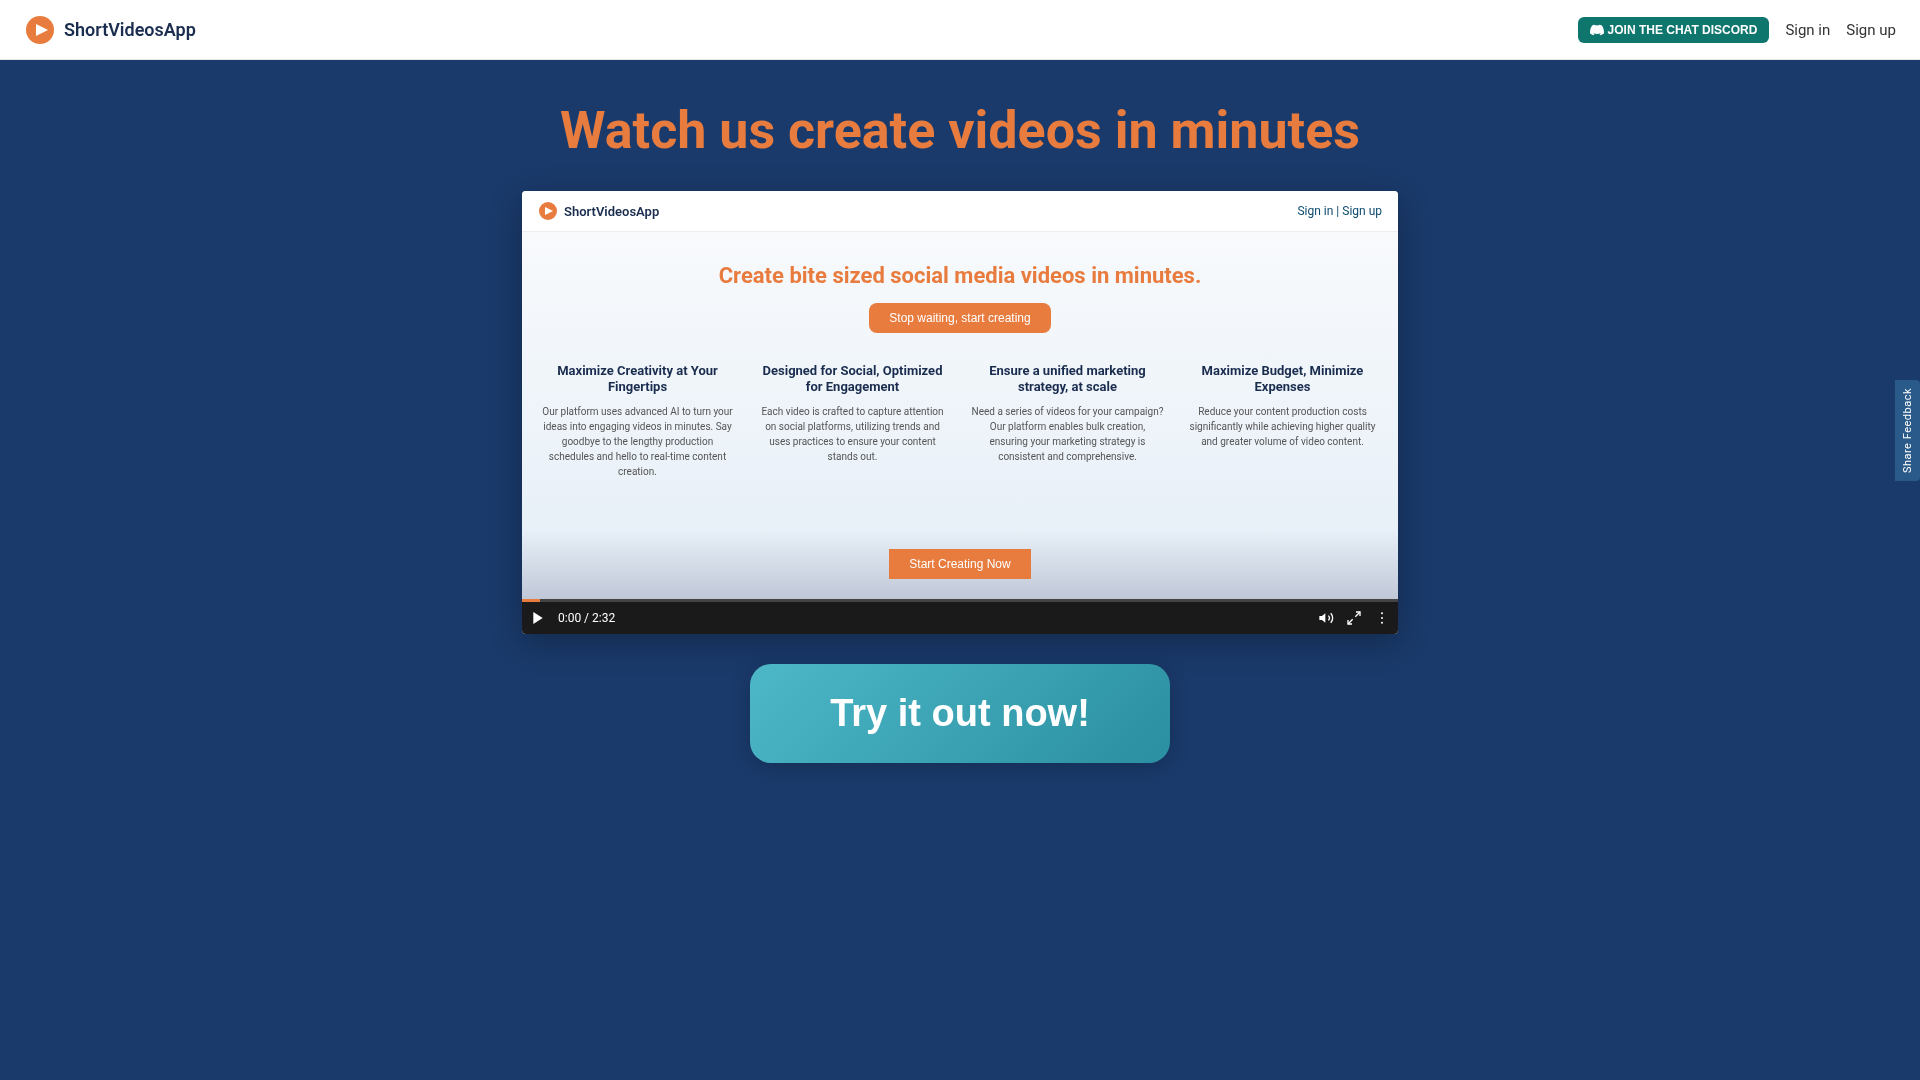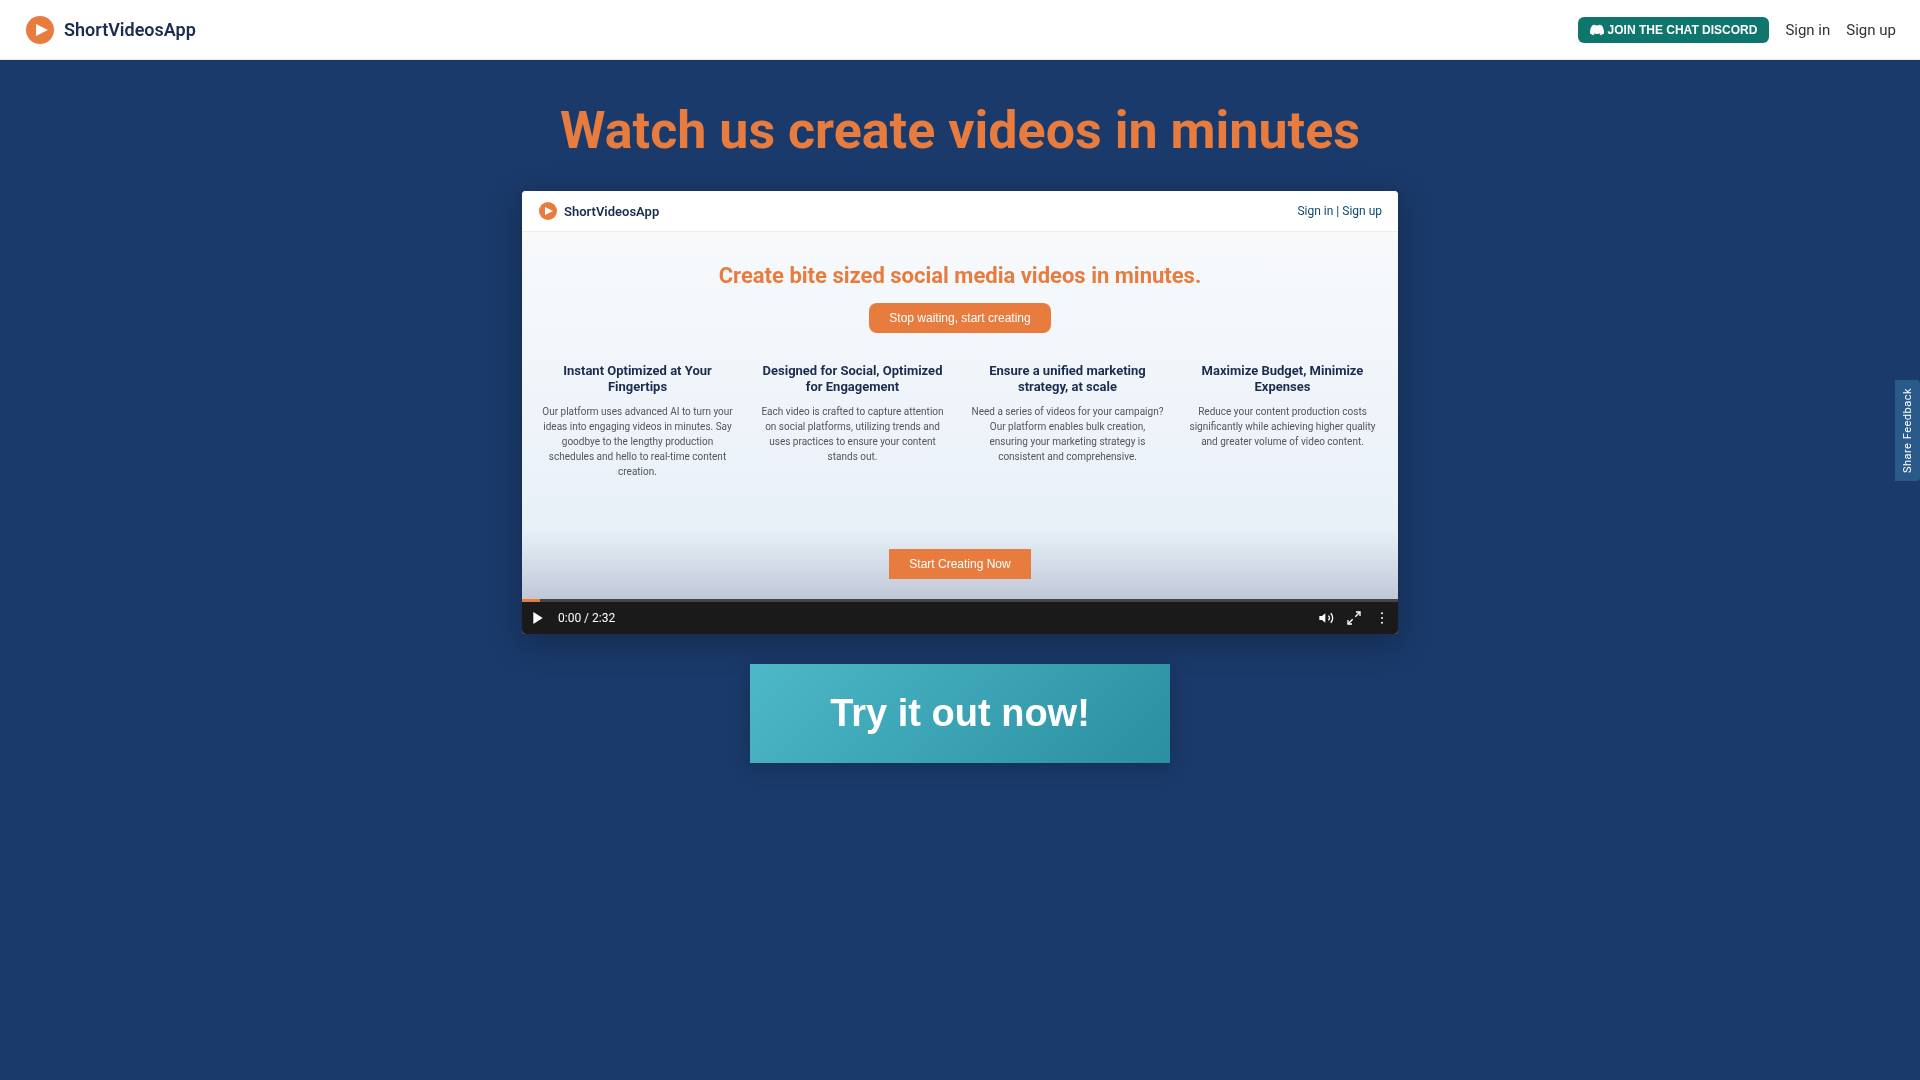"Instant Optimized at Your Fingertips" h3 { text: Instant Optimized -> Maximize Creativity }
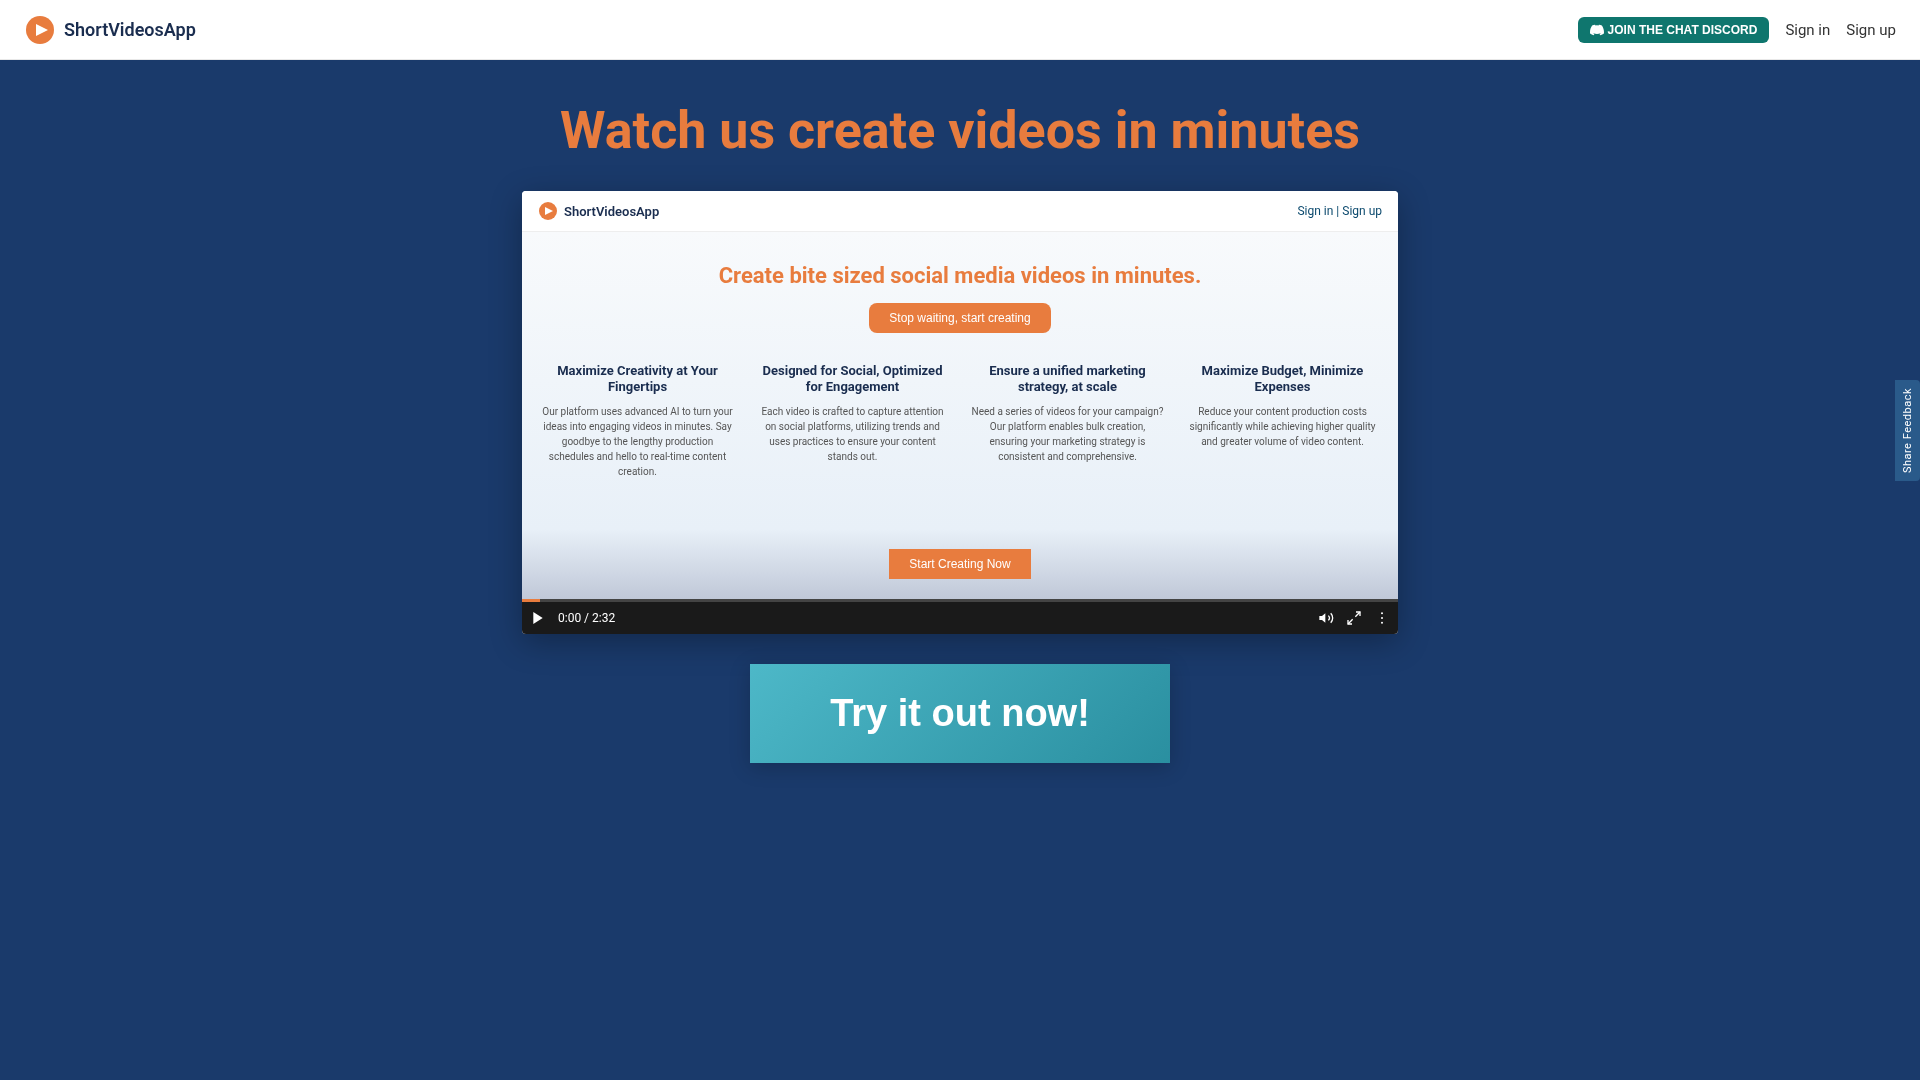"Try it out now!" .try-cta-btn { border-radius: 0 -> 21px }
